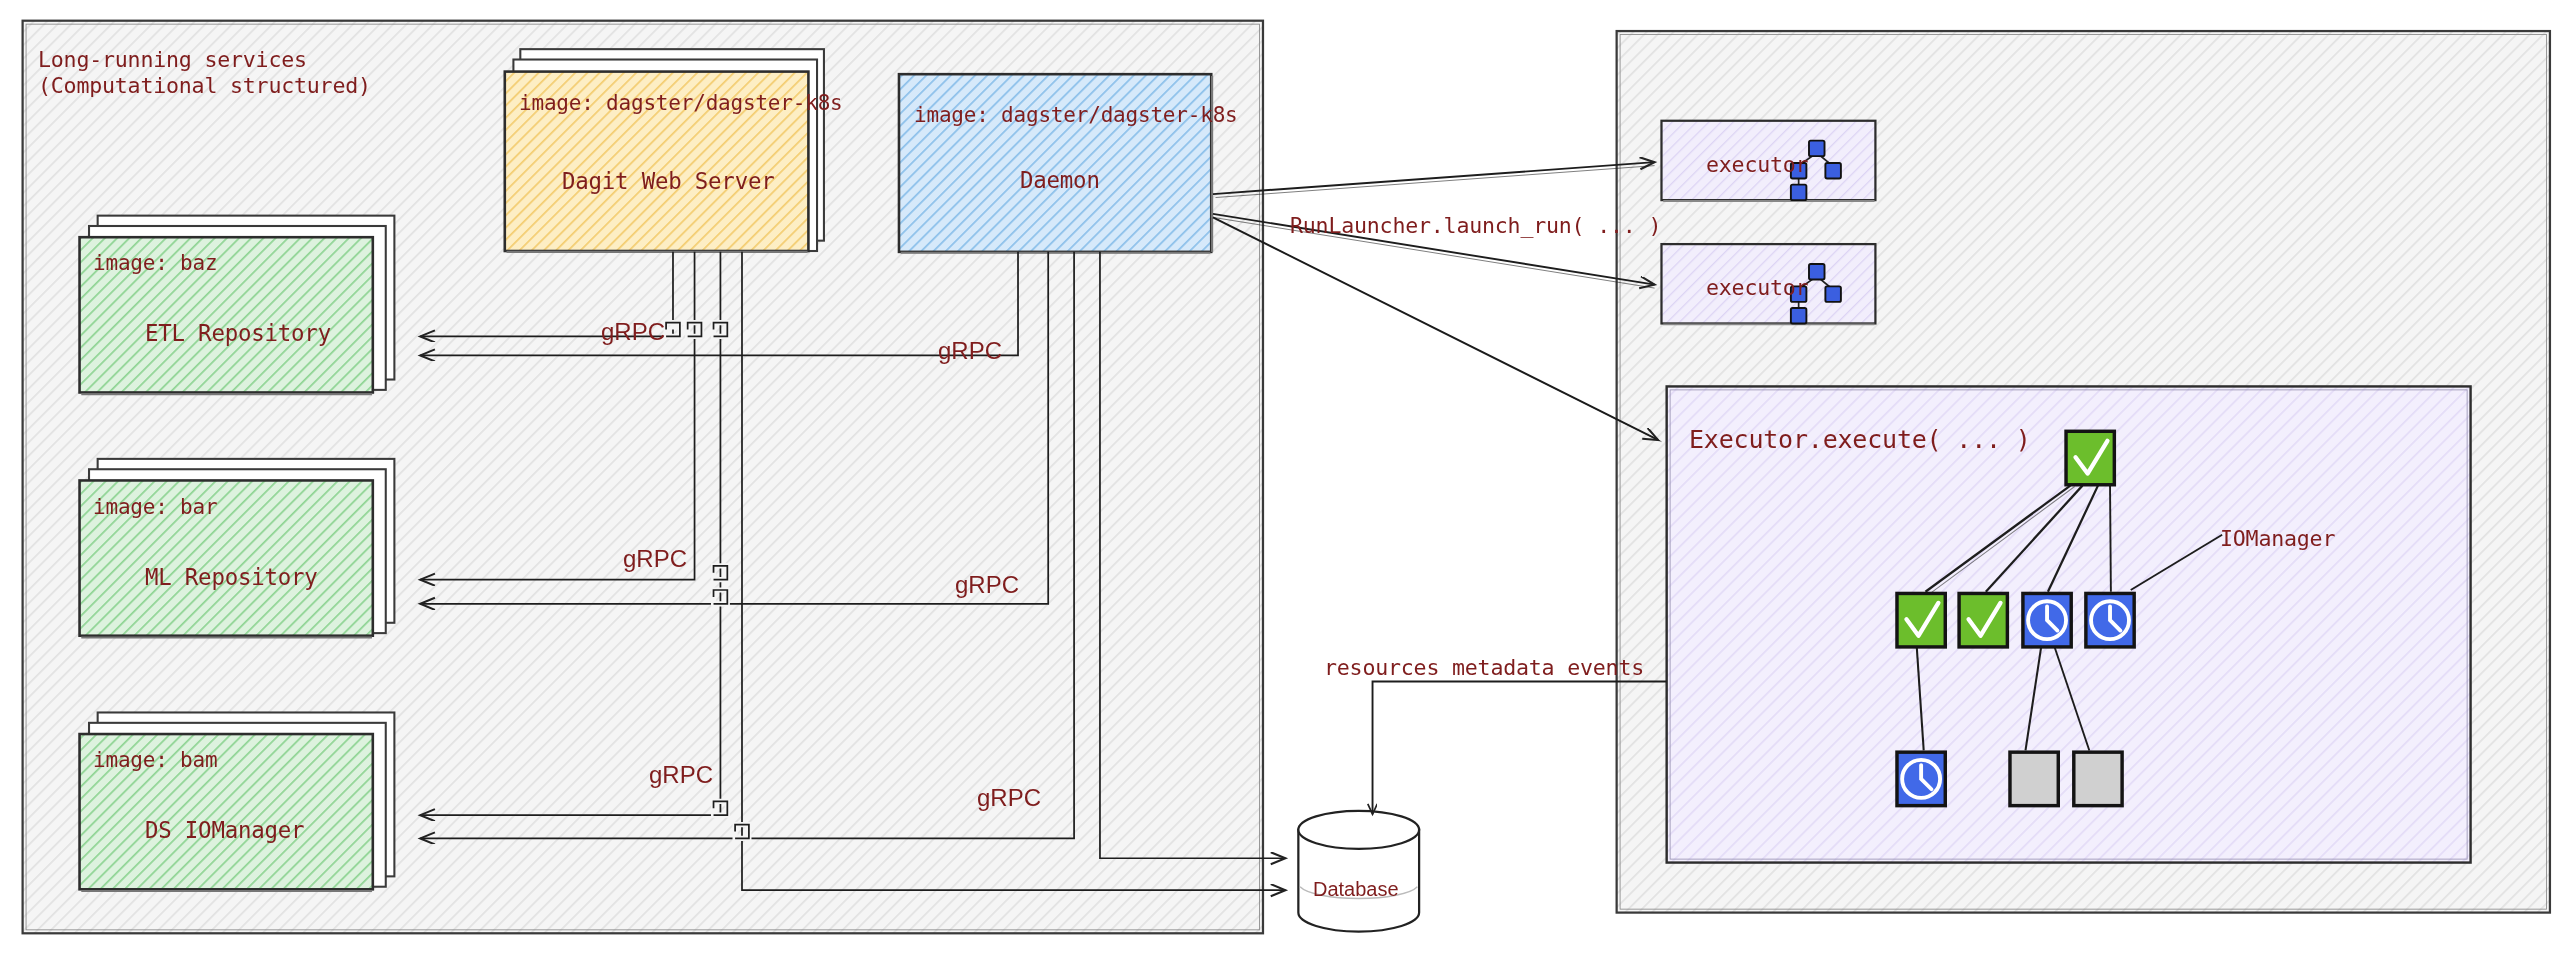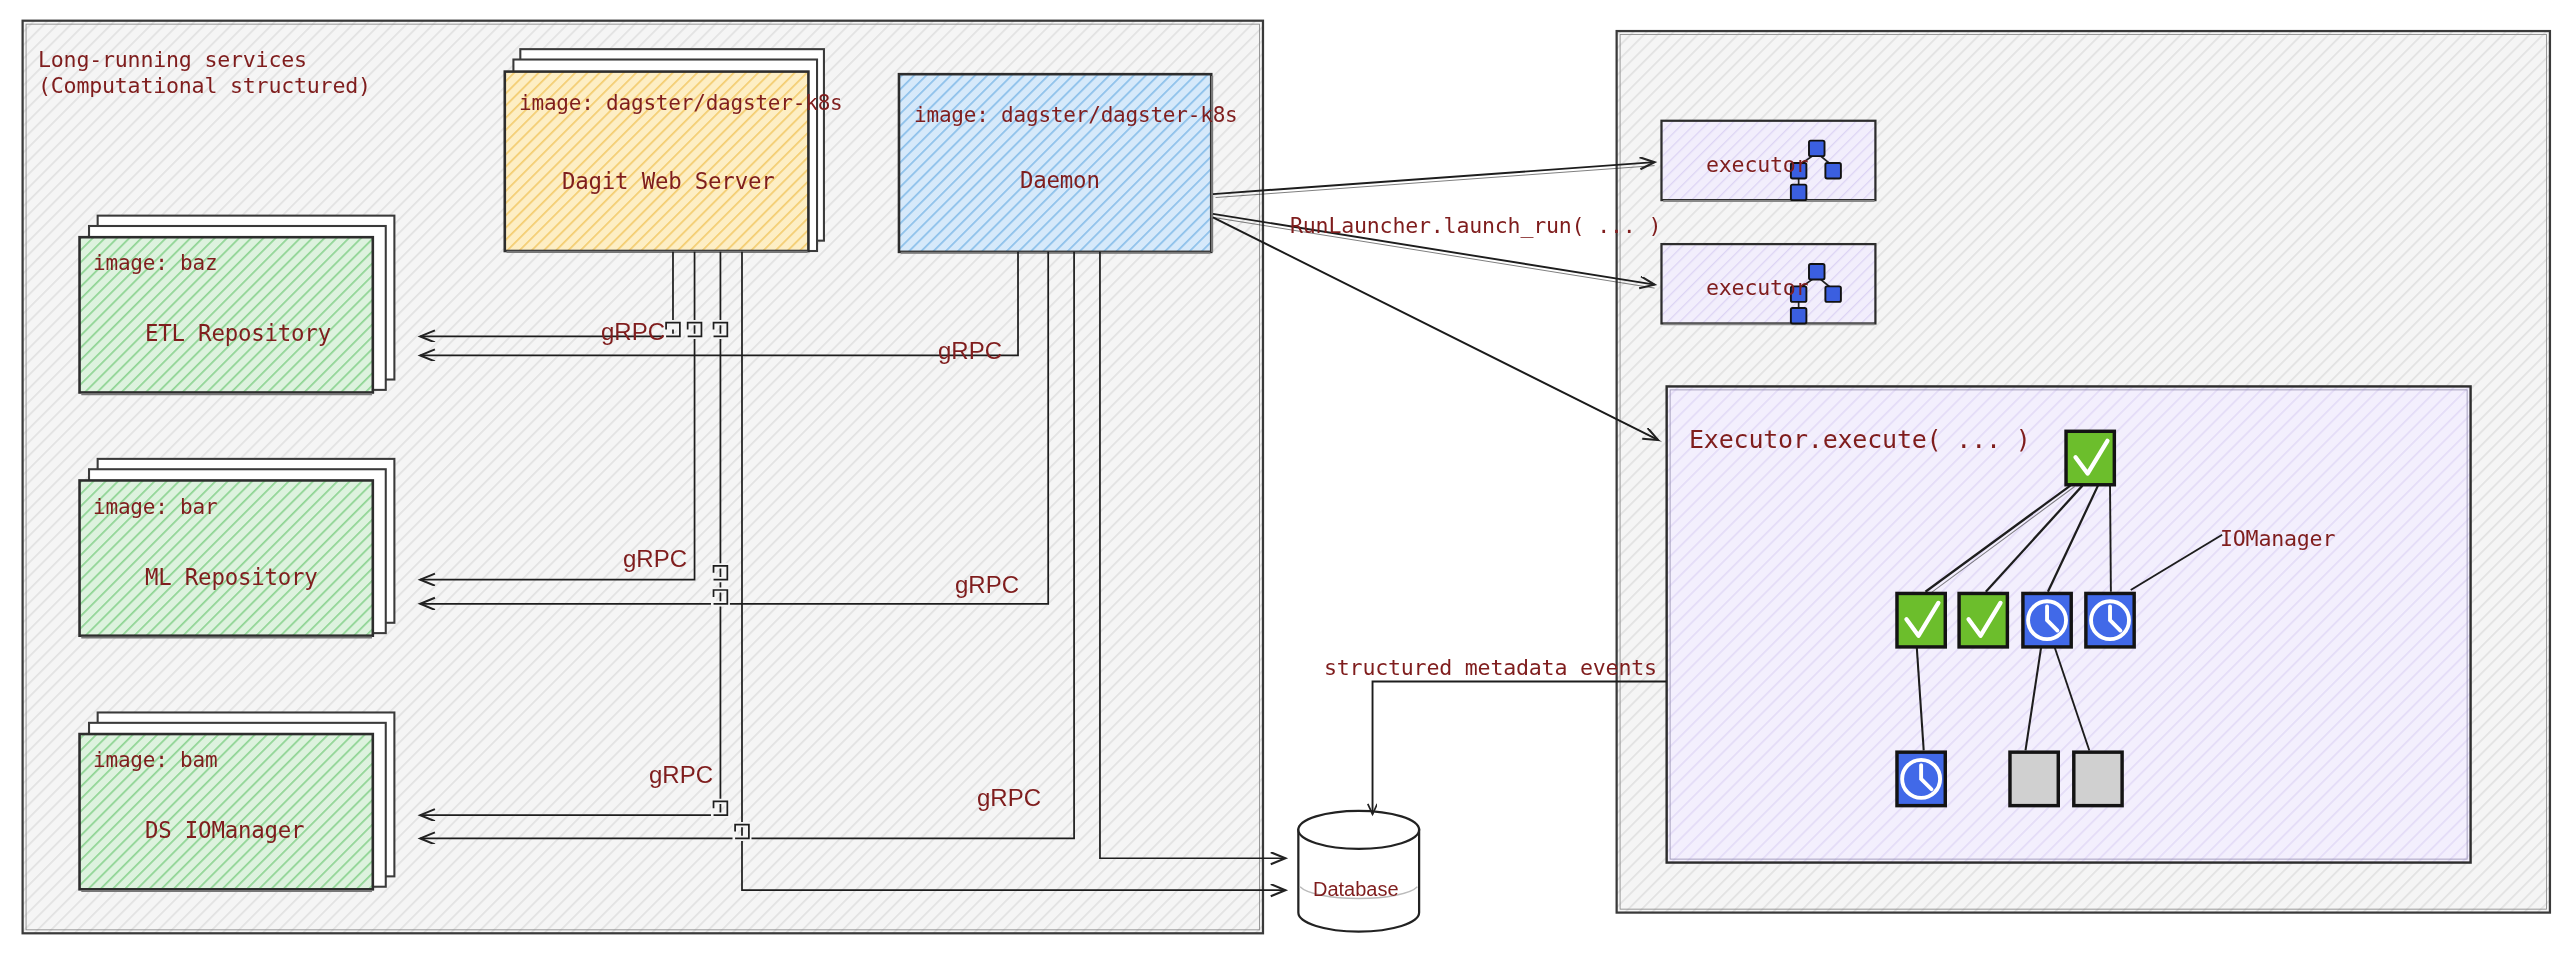"structured metadata events" div.txt { text: structured -> resources }
